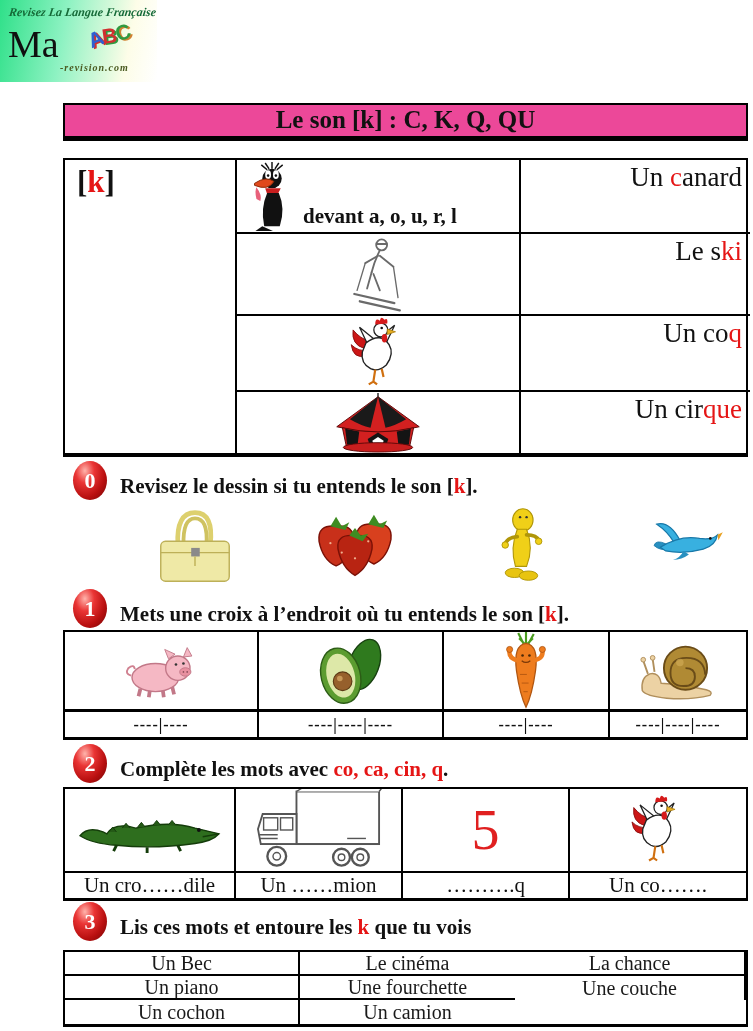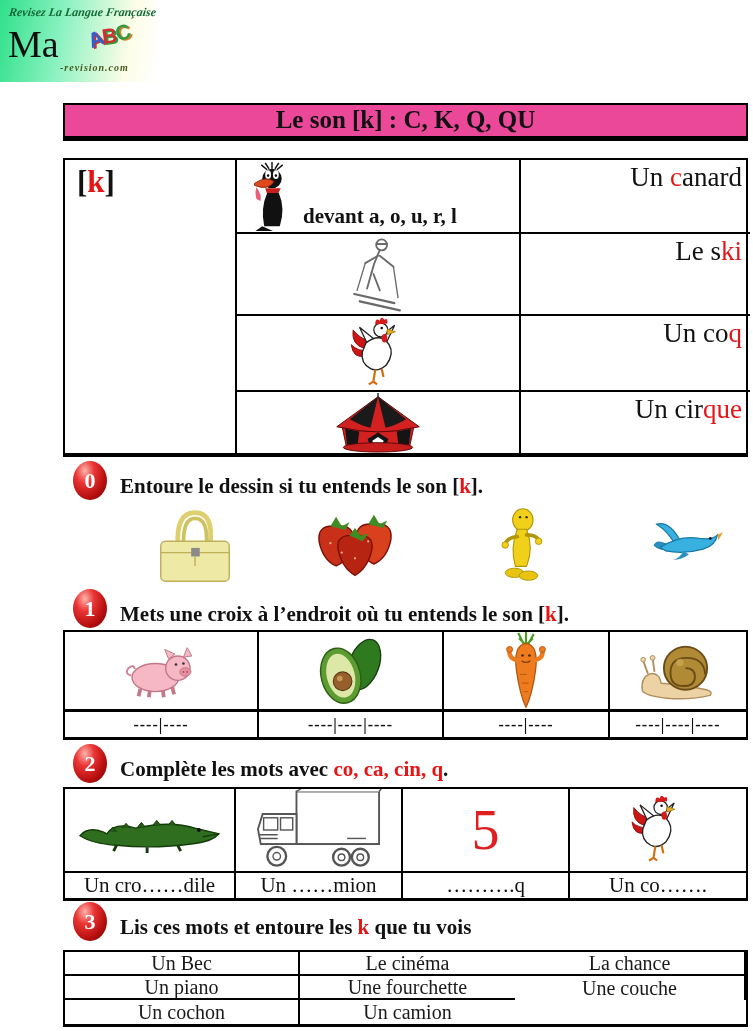"Entoure le dessin si tu" span { text: Entoure -> Revisez }
